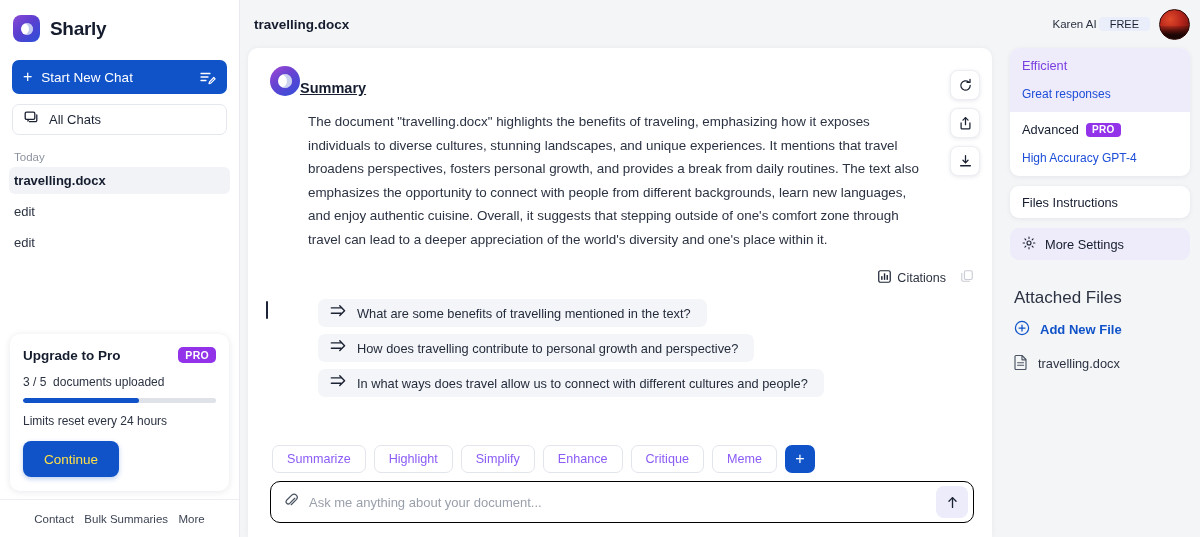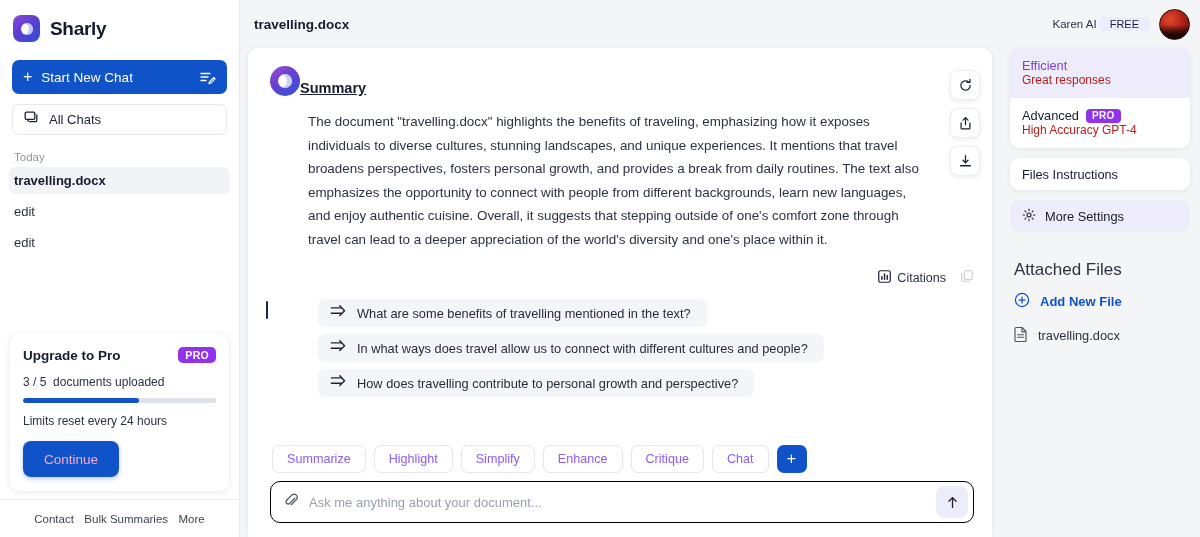"Great responses" .model-opt-sub { color: #b91c1c -> #1d4ed8; margin-top: 0 -> 14px }
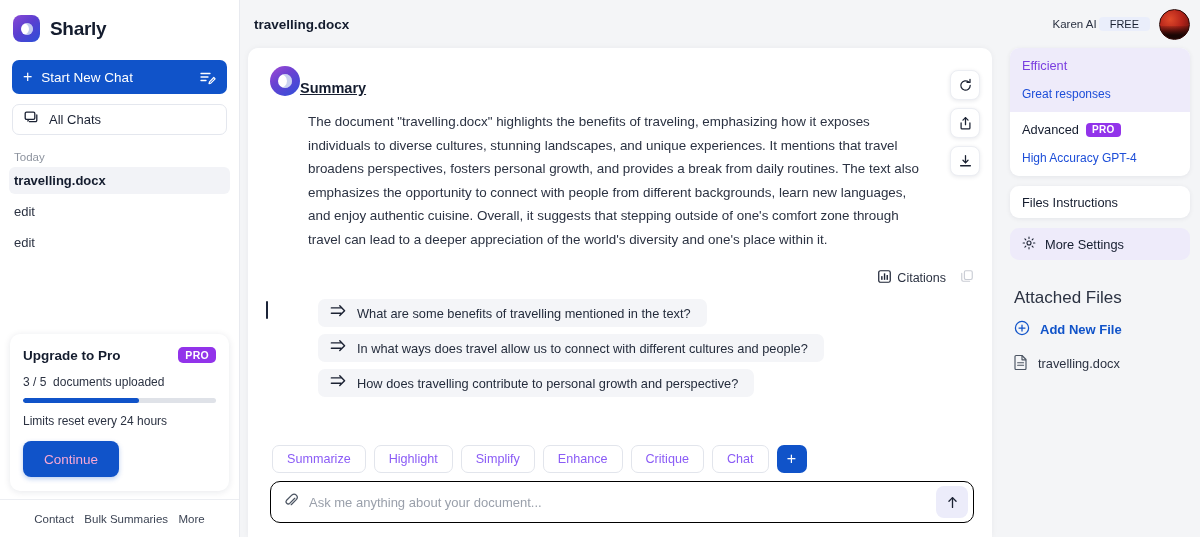"In what ways does travel" div.sugg-row { order: before "How does travelling contribute to" -> after "How does travelling contribute to" }
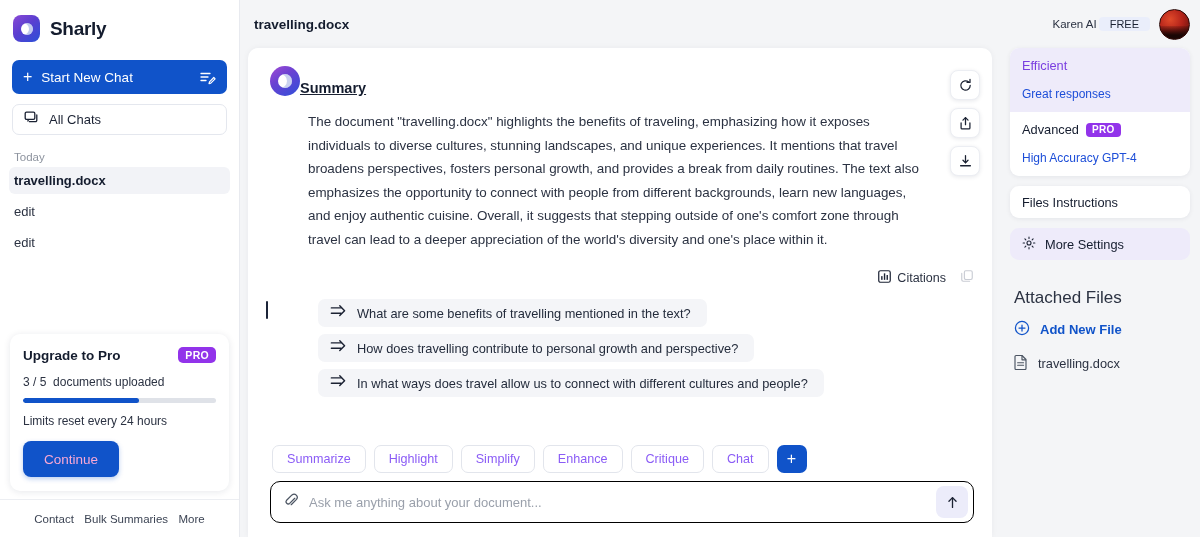"Continue" .continue-btn { color: #f9a8d4 -> #fde047 }
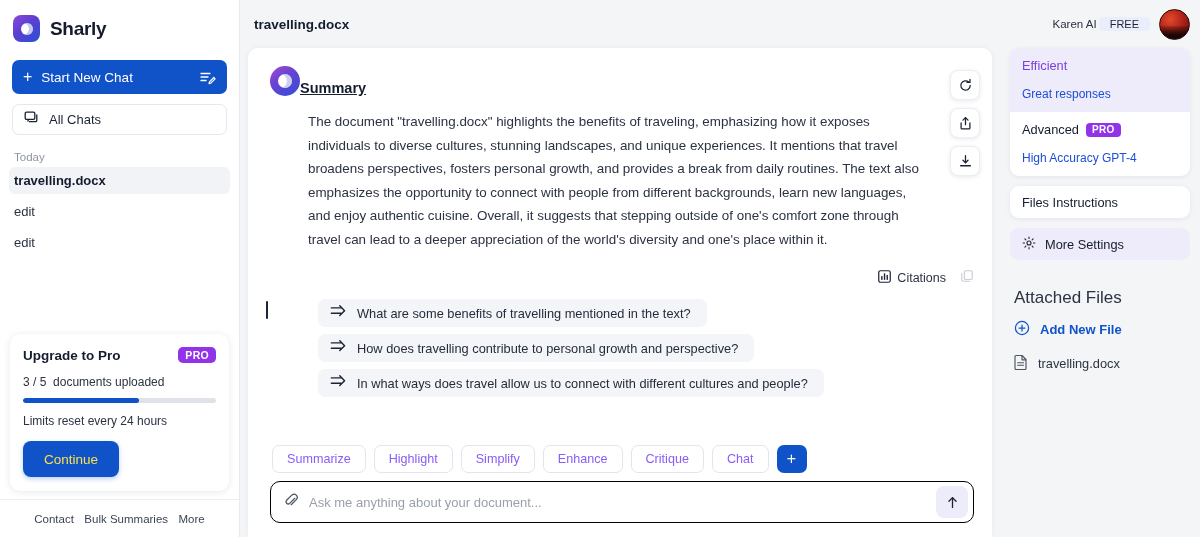"Chat" div.qa-btn { text: Chat -> Meme }
